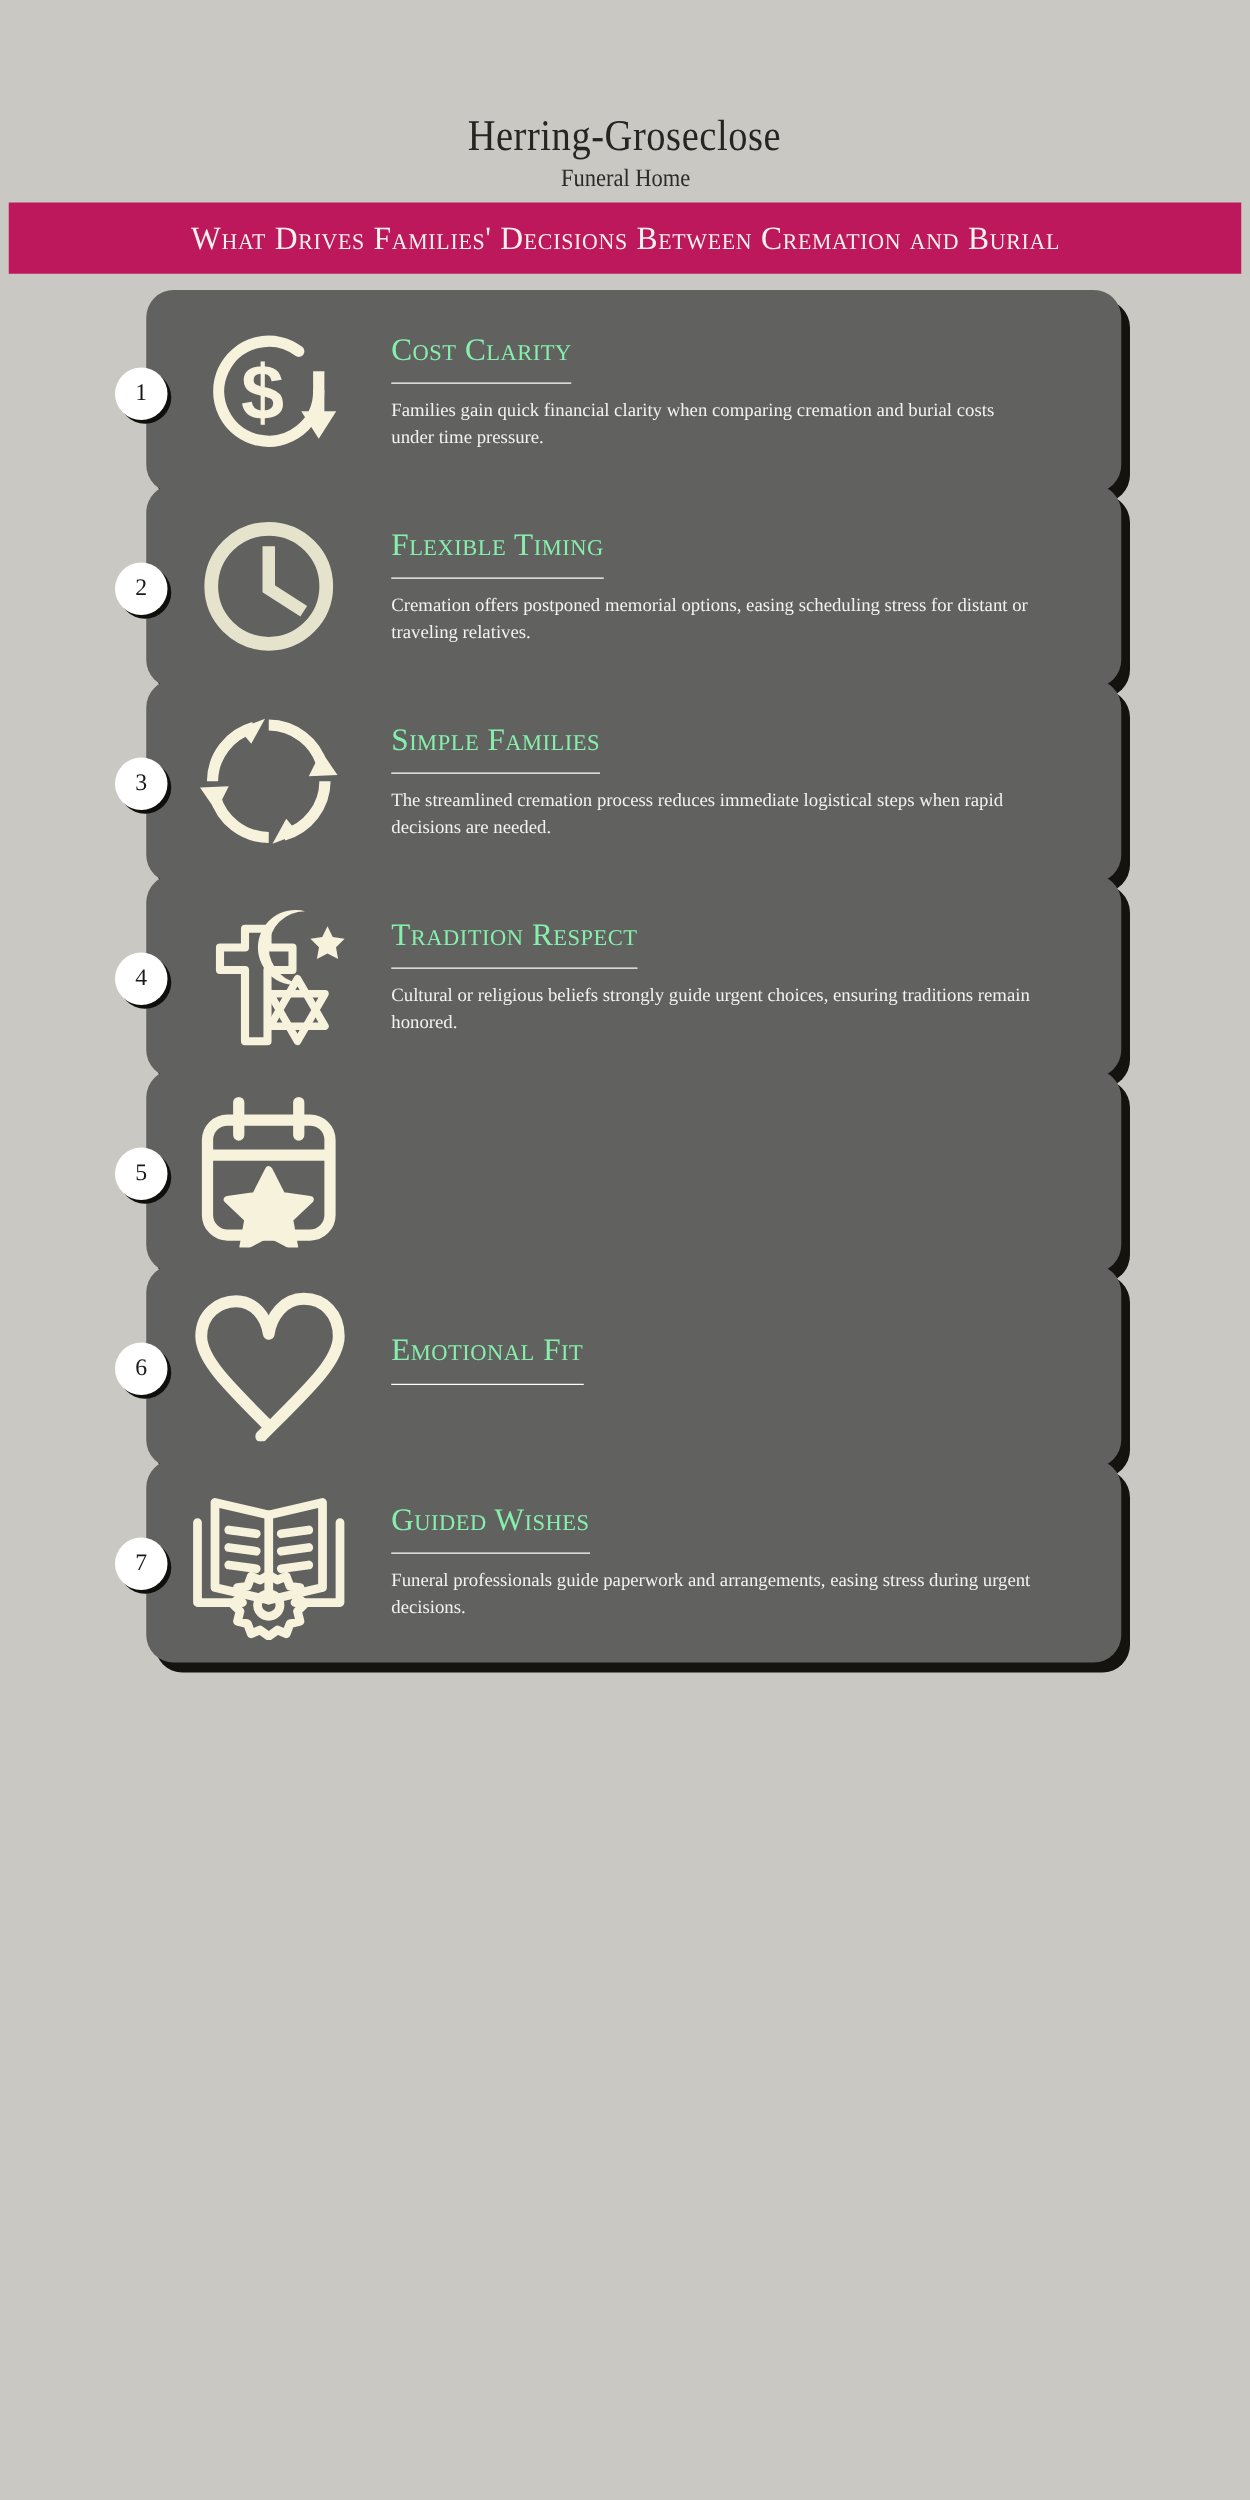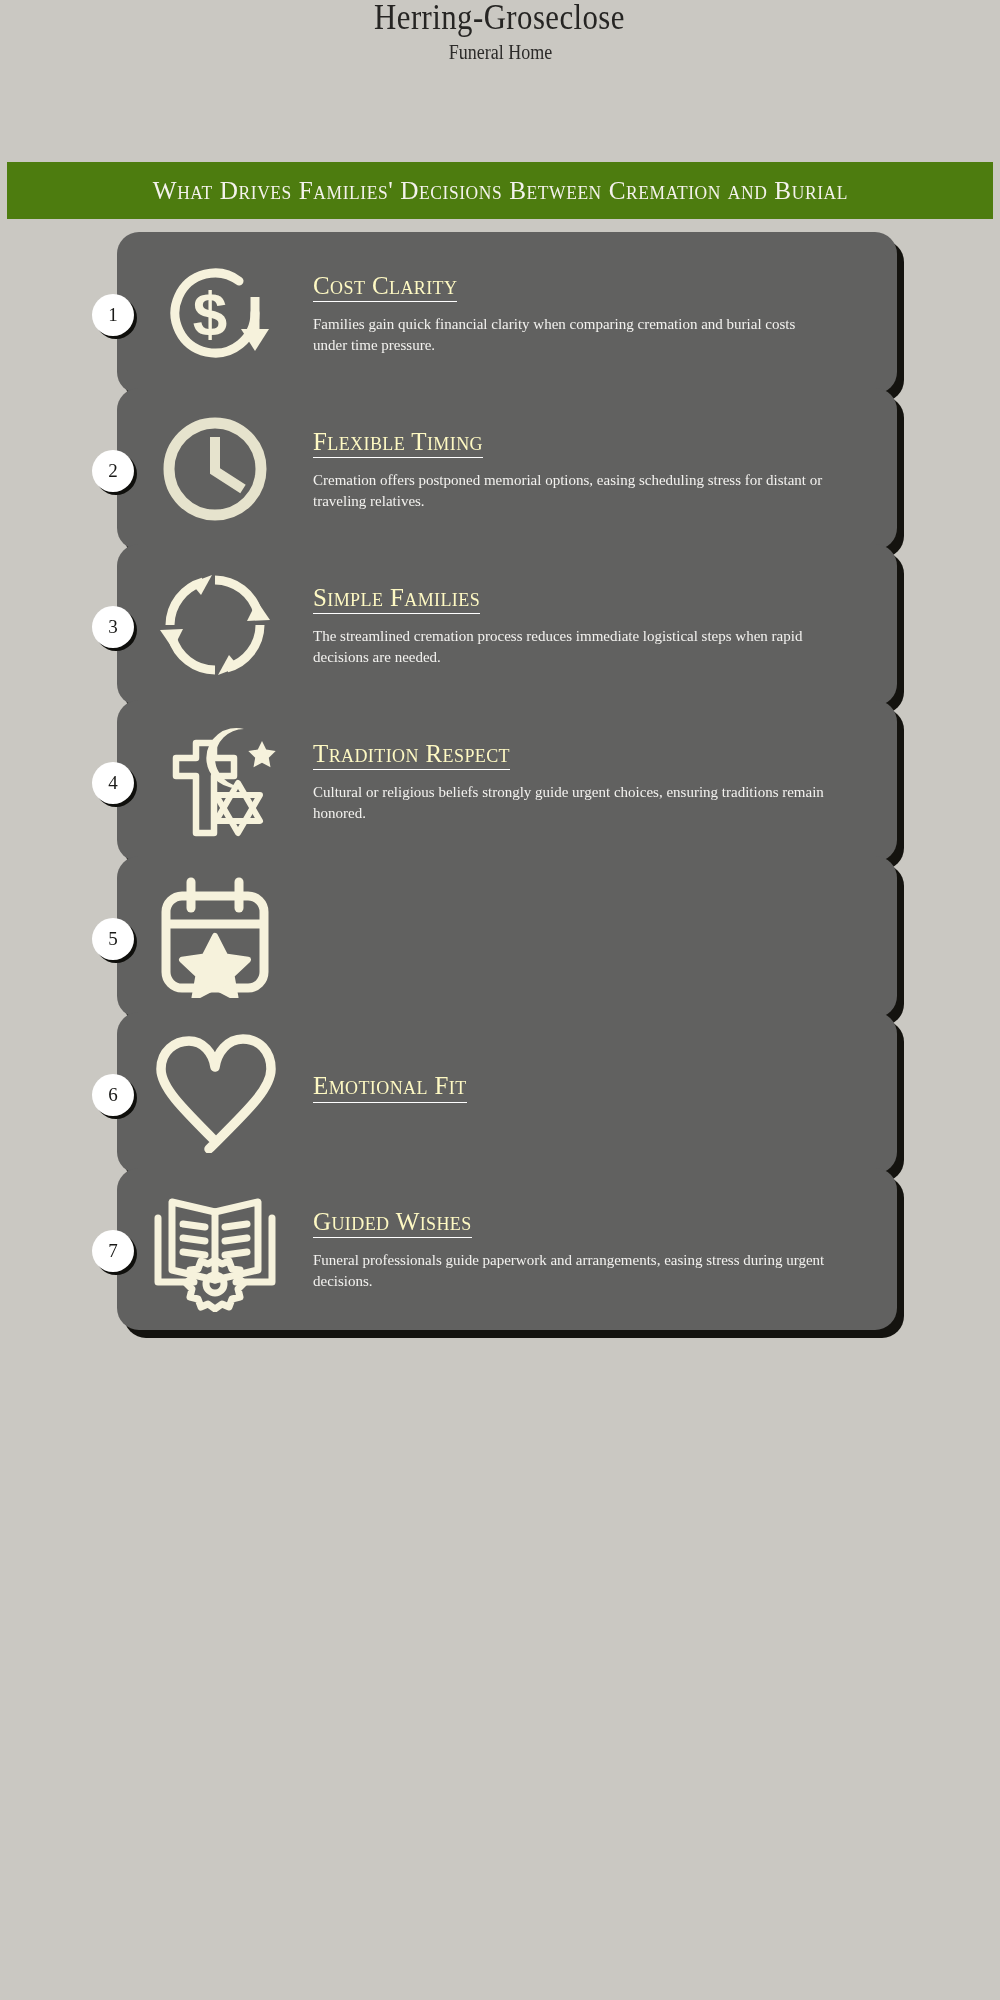"Herring-Groseclose" .brand { justify-content: flex-start -> flex-end }
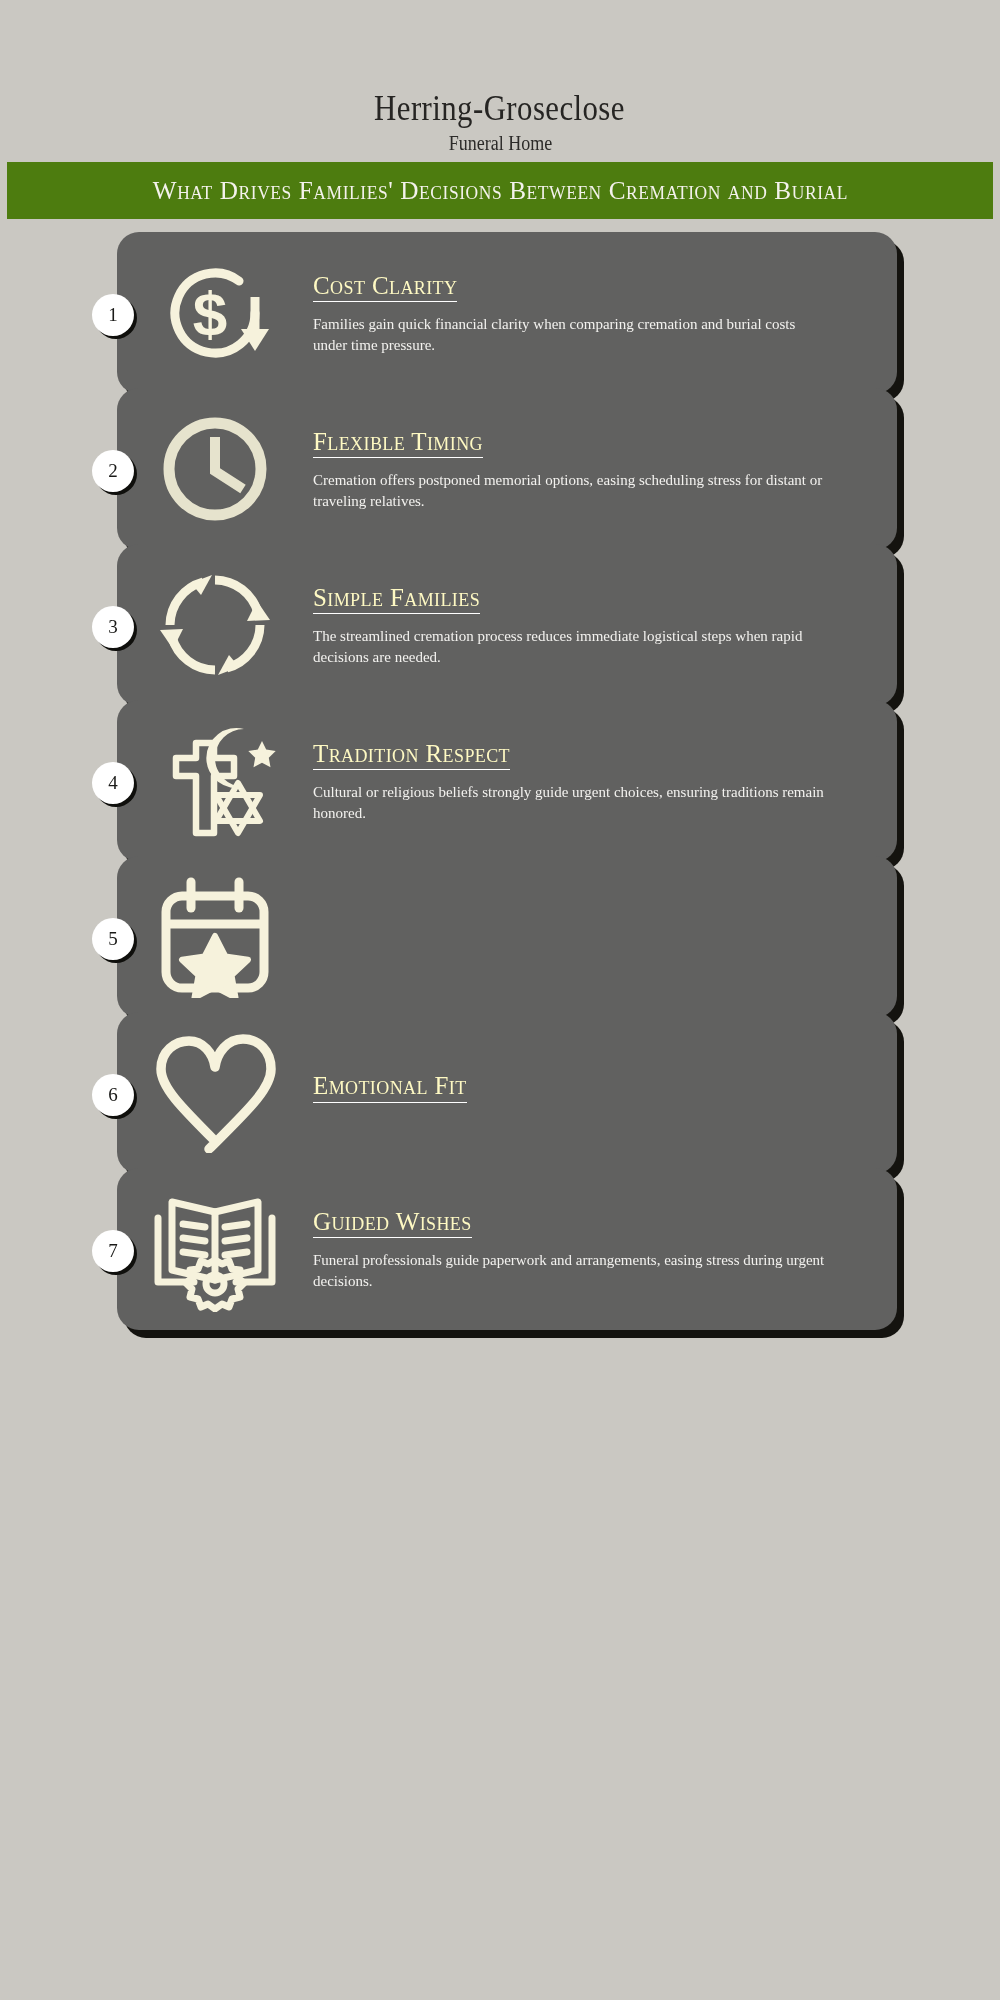"What Drives Families' Decisions Between" .banner { background: #4d7c0f -> #be185d }
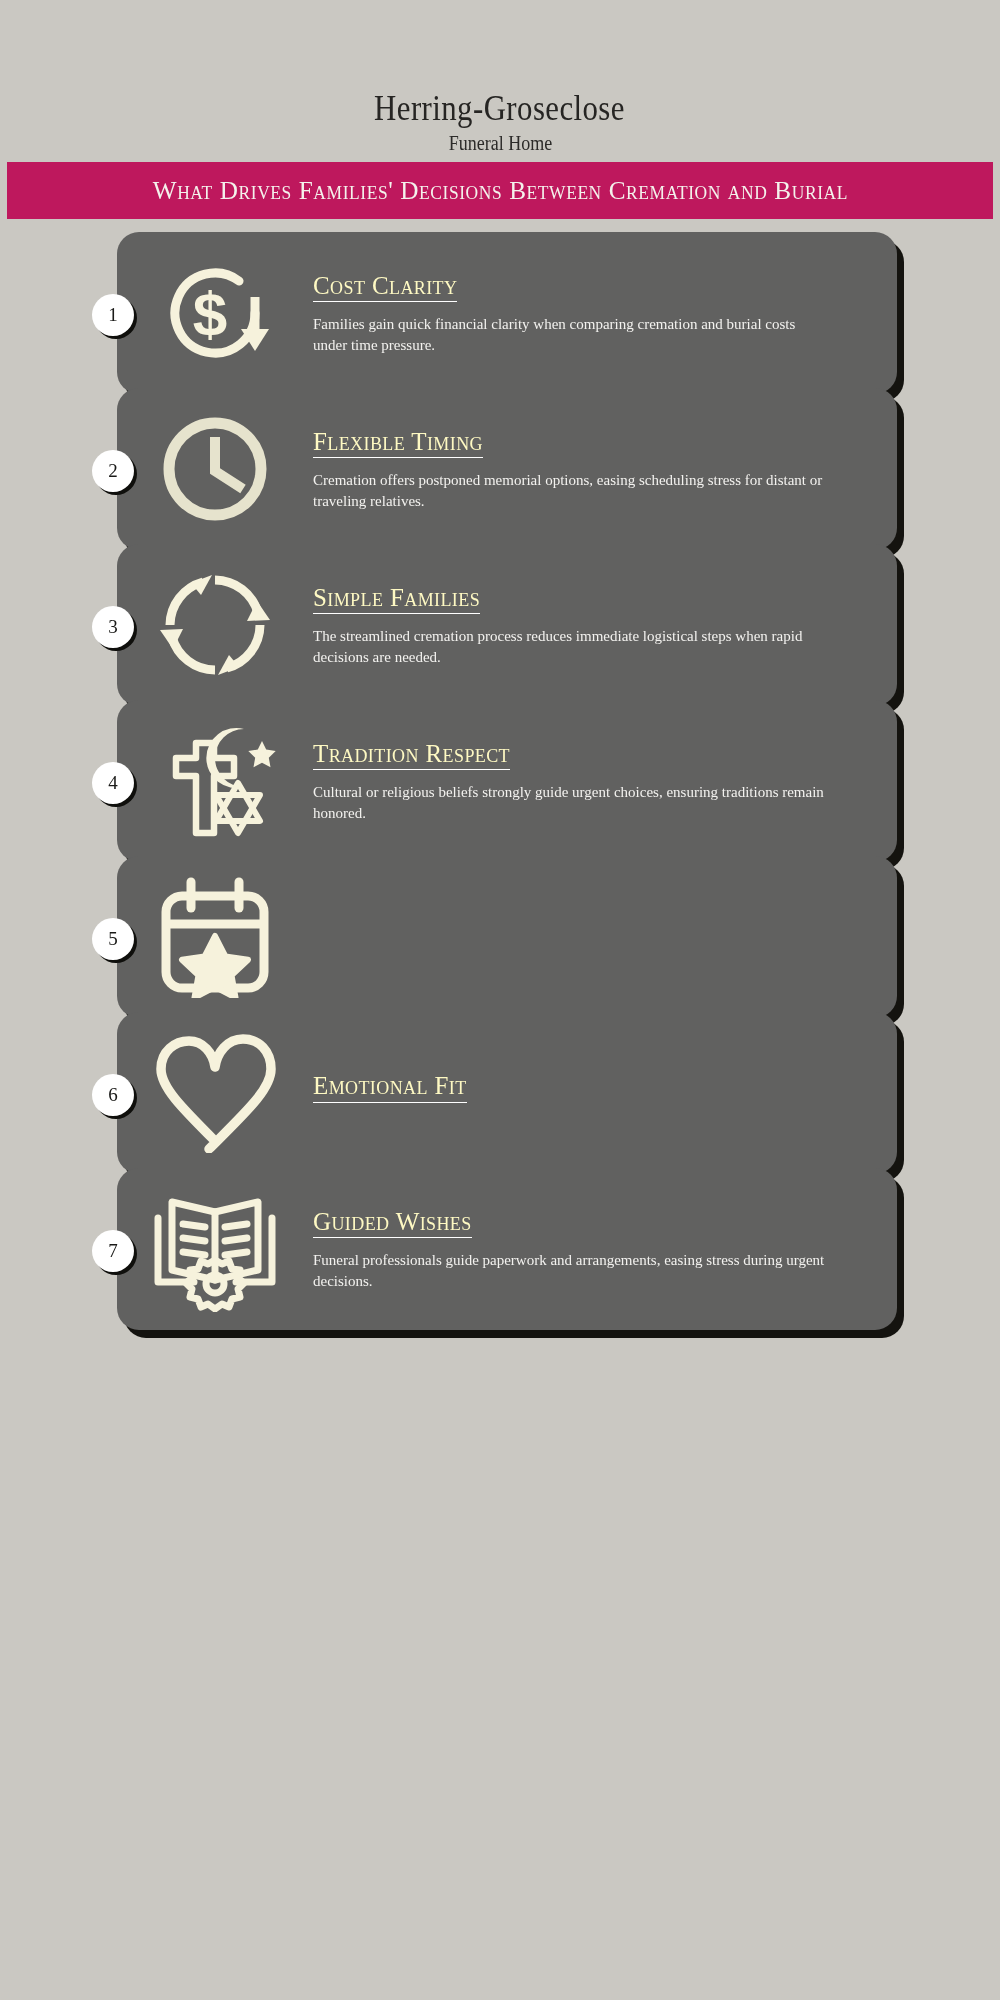"Cost Clarity" .c-title { color: #fef9c3 -> #86efac; padding-bottom: 2px -> 12px }
